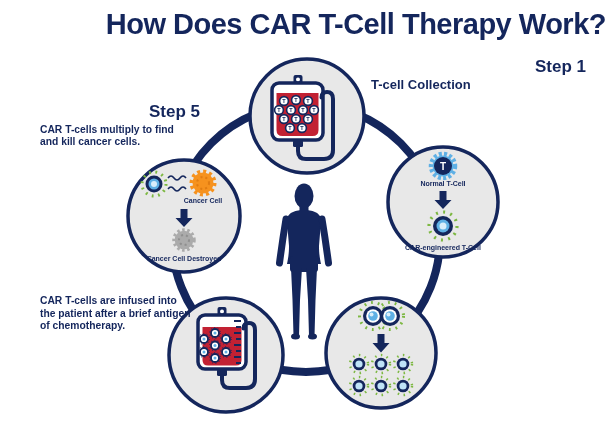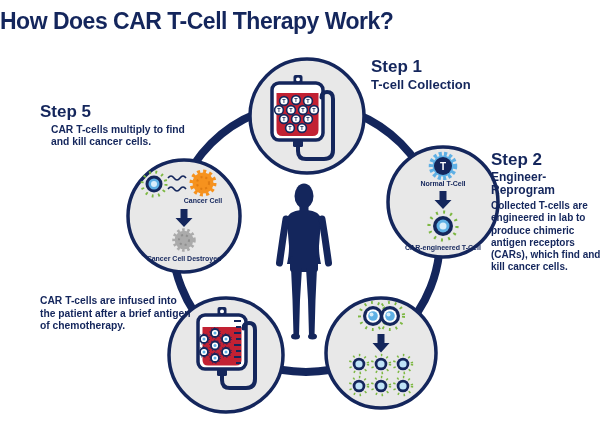"How Does CAR T-Cell Therapy" .main-title { font-size: 23px -> 29px; text-align: left -> right }
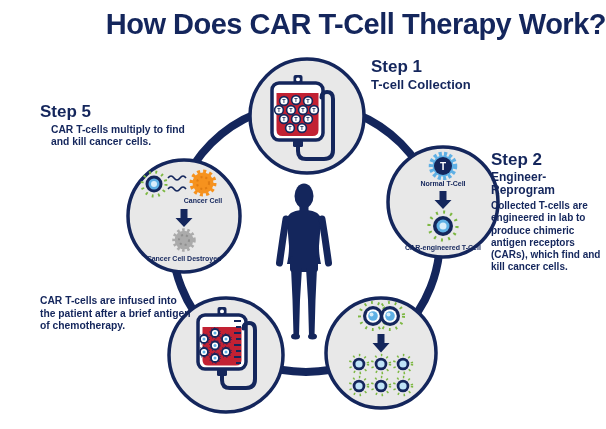"Step 1" .step-title { text-align: none -> right }
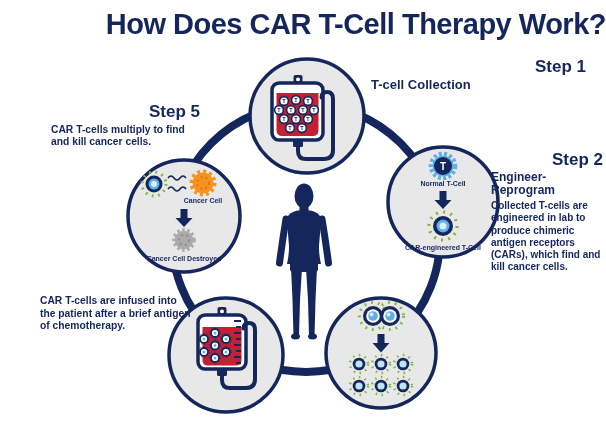"CAR T-cells multiply to find" div.step-desc { margin-left: 11px -> none }
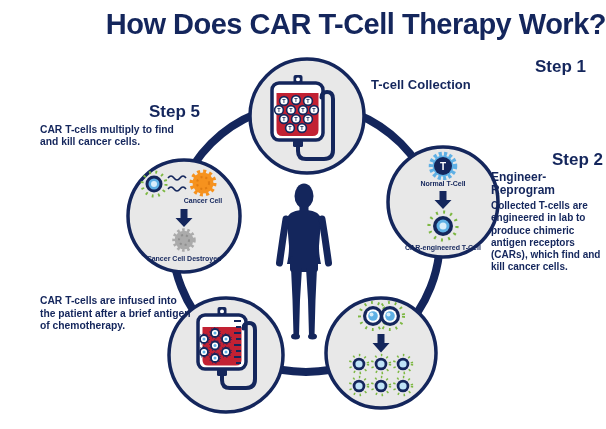"Step 2" div.step-block { html: <div> <div>Step 2</div> <div>Engineer-Reprogram</div> <div>Collected T-cells are engineered in lab to produce chimeric antigen receptors (CARs), which find and kill cancer cells.</div> </div> -> none }
